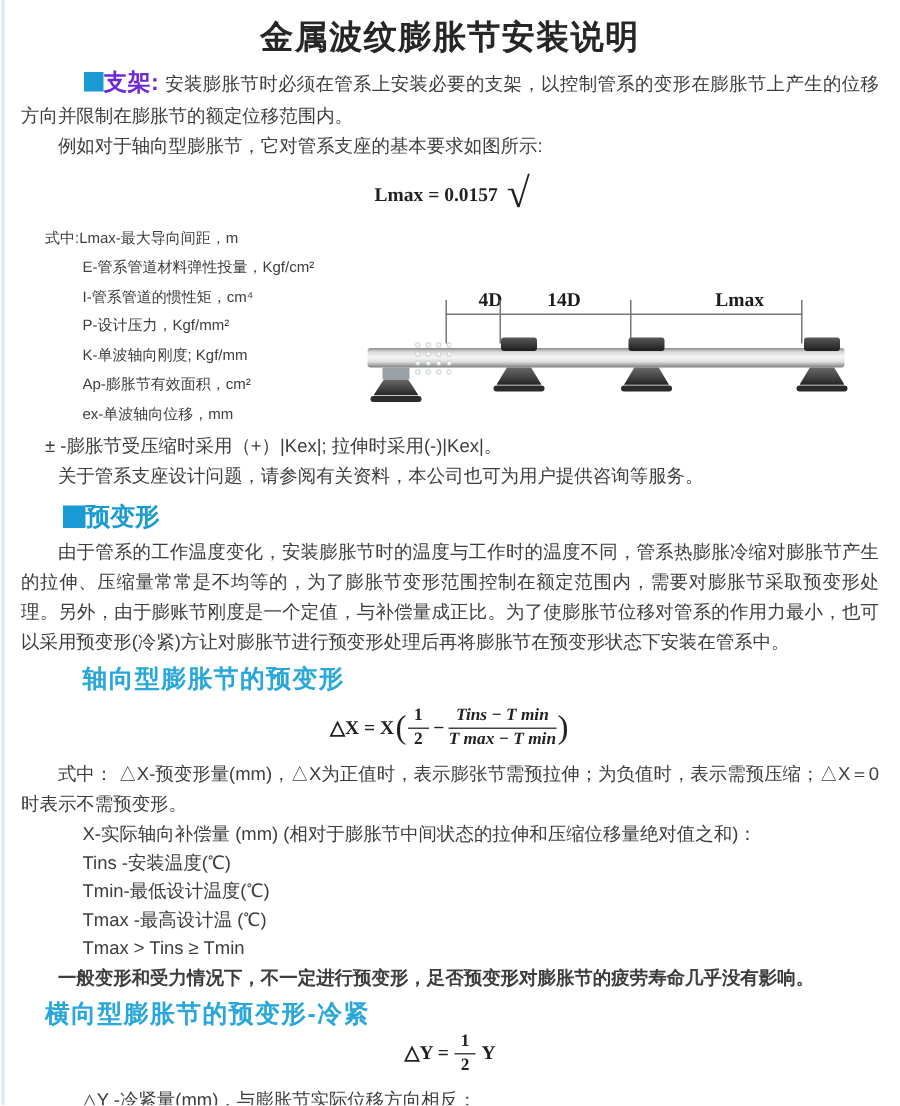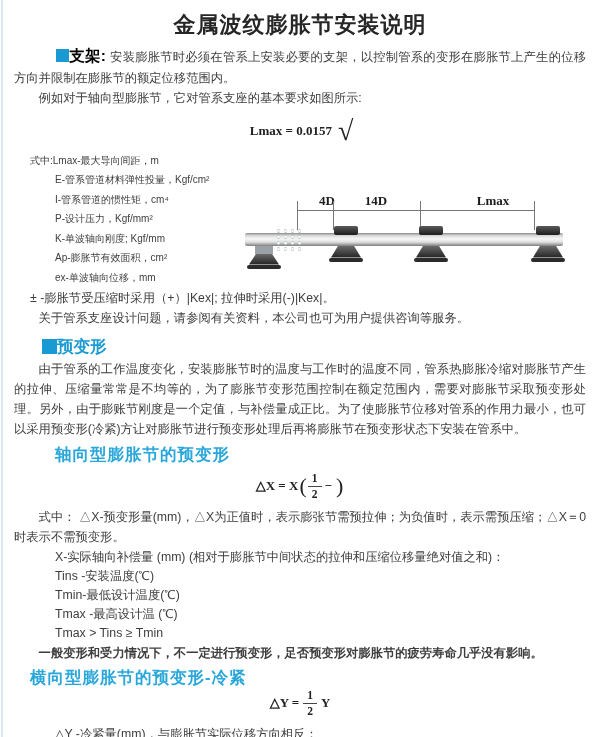"支架:" .sec-label { color: #000000 -> #6d28d9 }
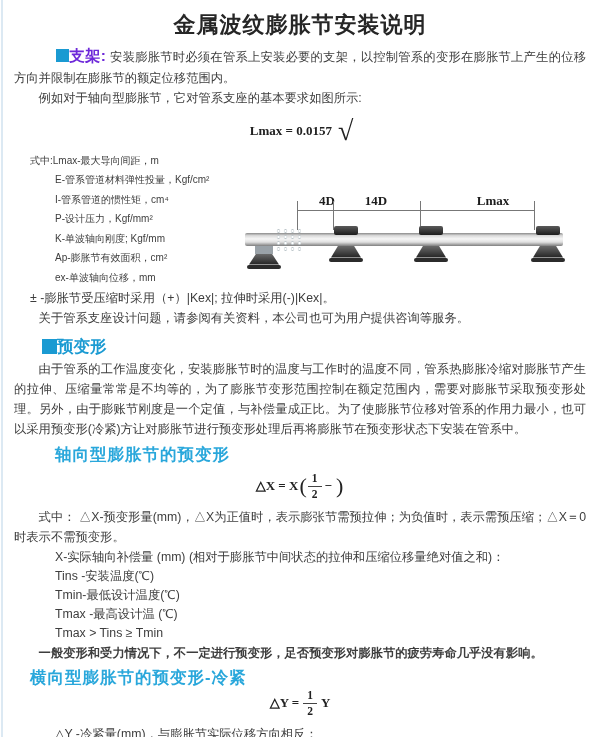"Tins − T min" span.frac { html: none -> <span> <span>Tins − T min</span> <span>T max − T min</span> </span> }
